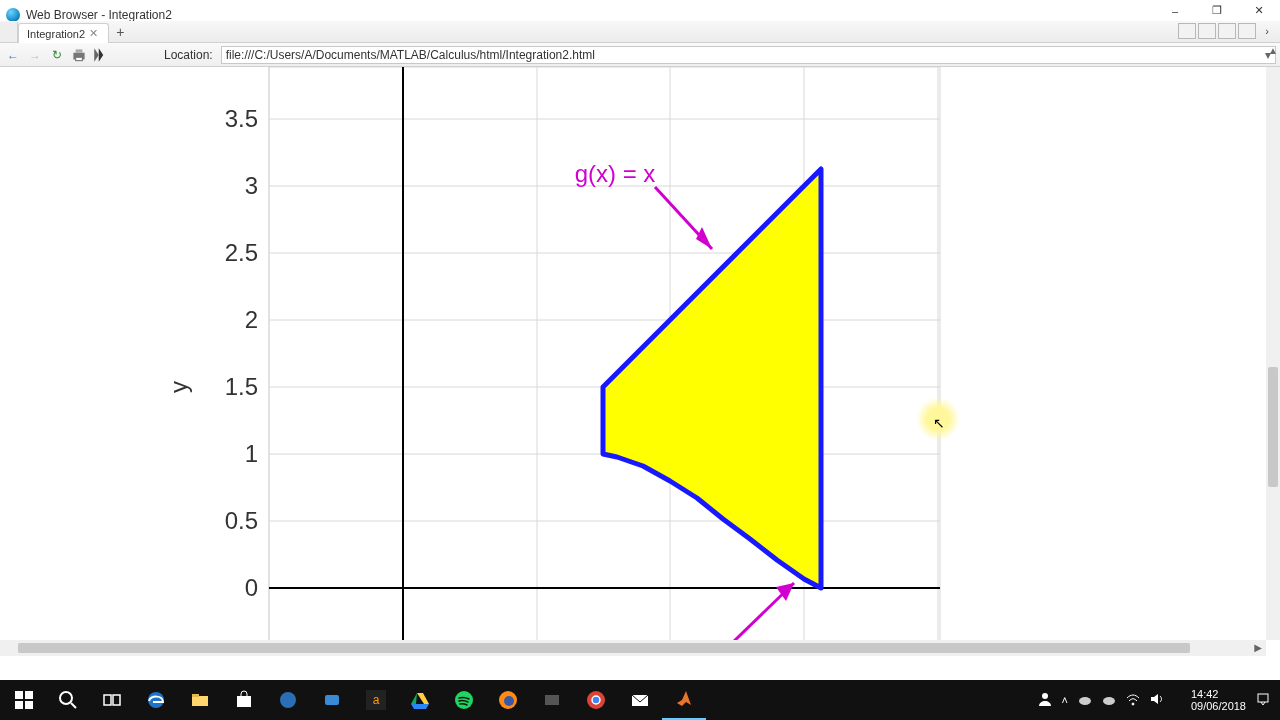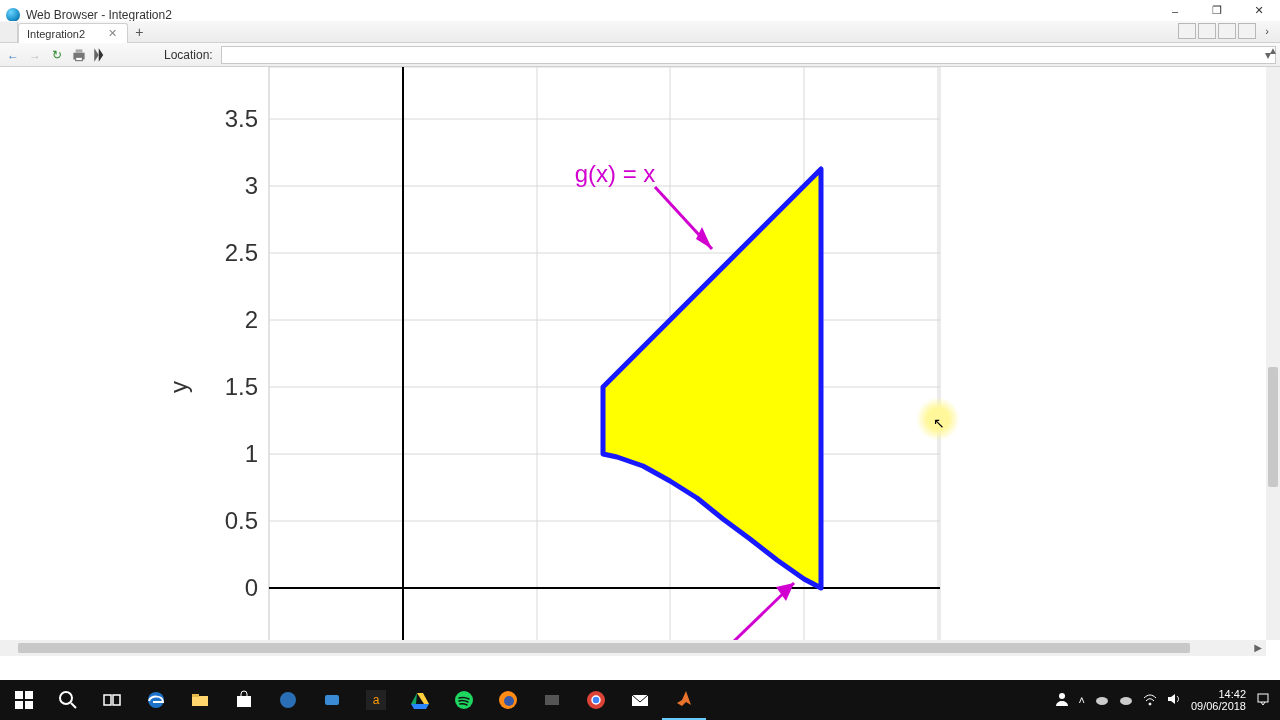"Integration2" .tab { gap: 23px -> 4px }
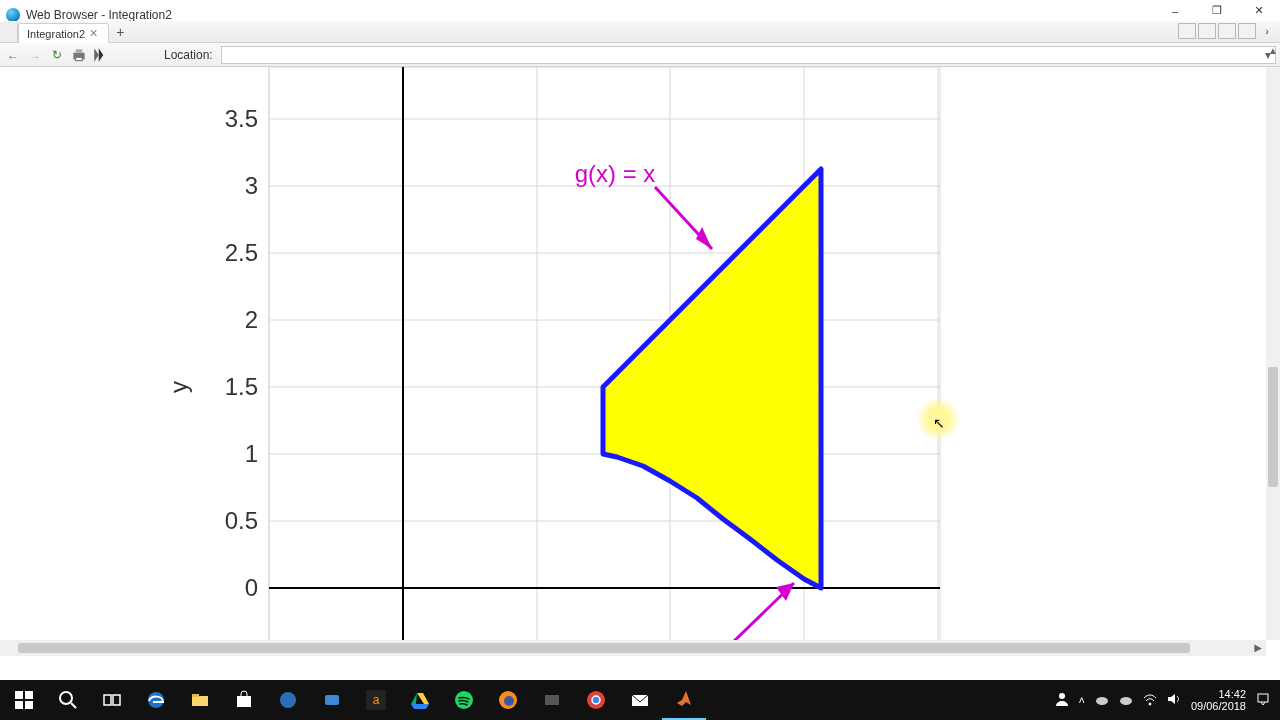"file:///C:/Users/A/Documents/MATLAB/Calc" span { html: none -> <span>file:///C:/Users/A/Documents/MATLAB/Calculus/html/Integration2.html</span> }
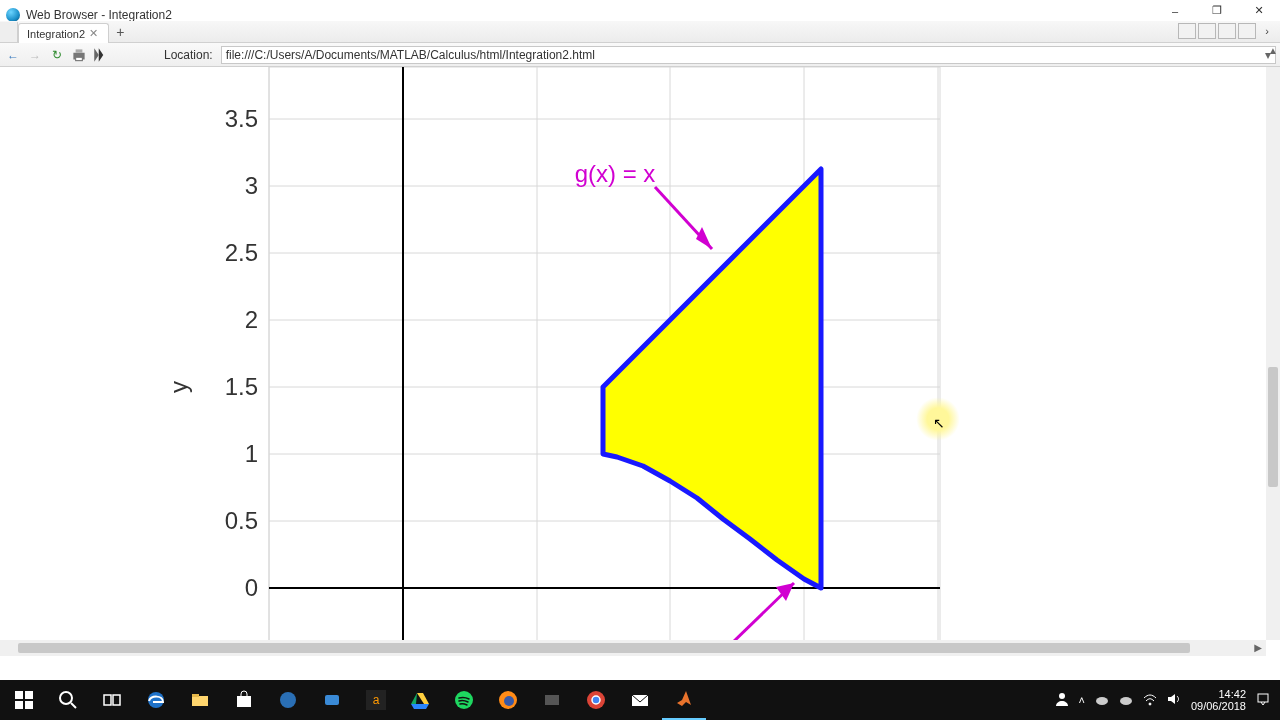"14:42" .tray .clock { margin-left: none -> 17px; text-align: right -> none }
